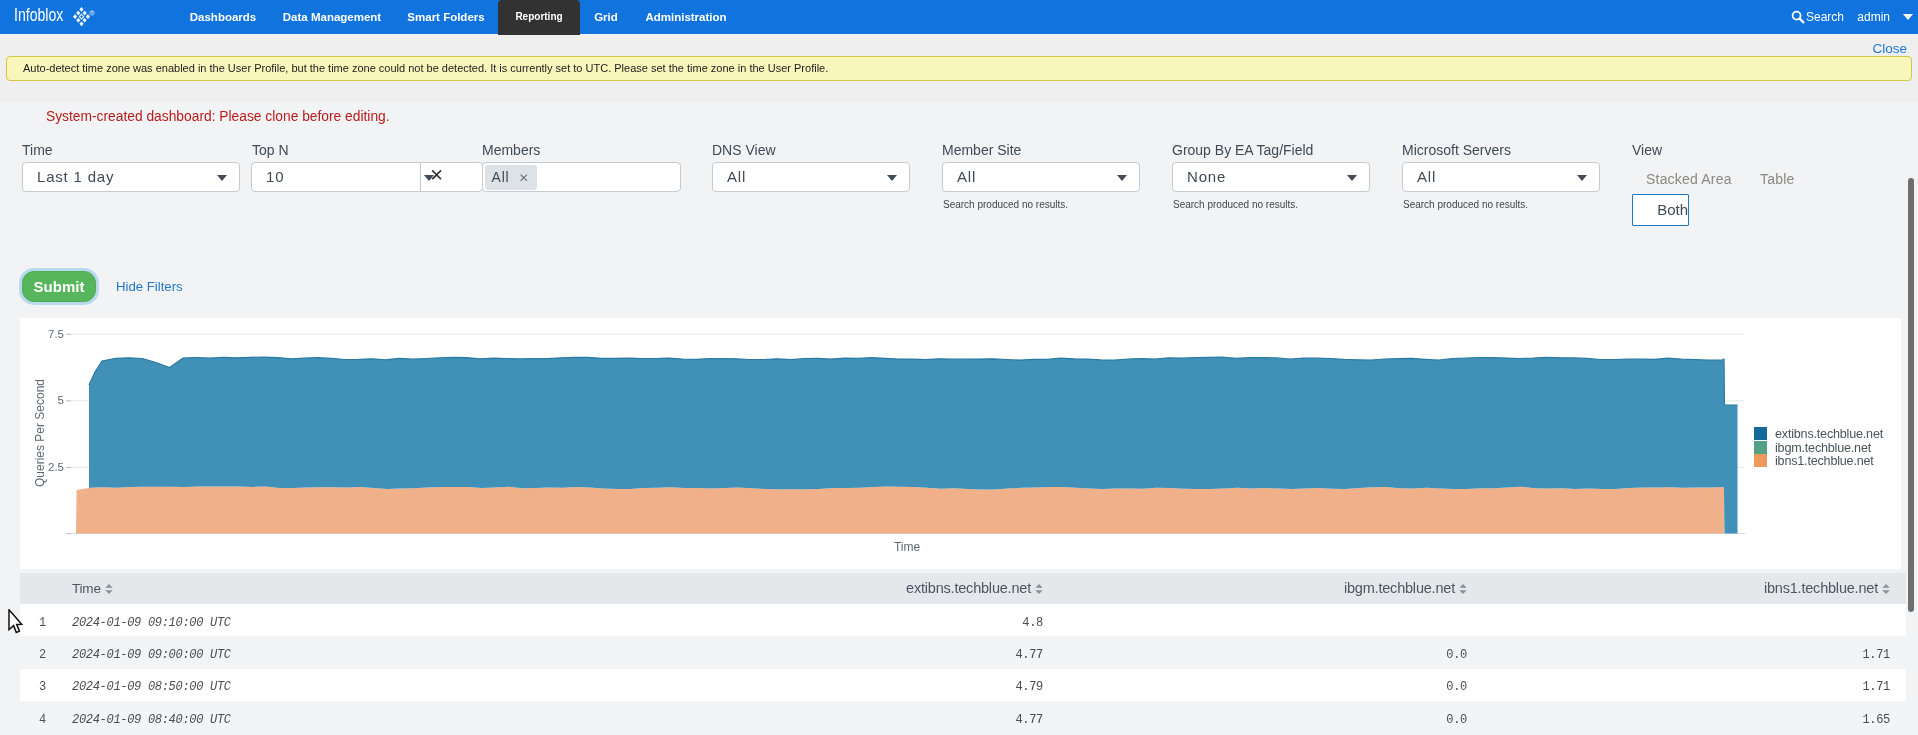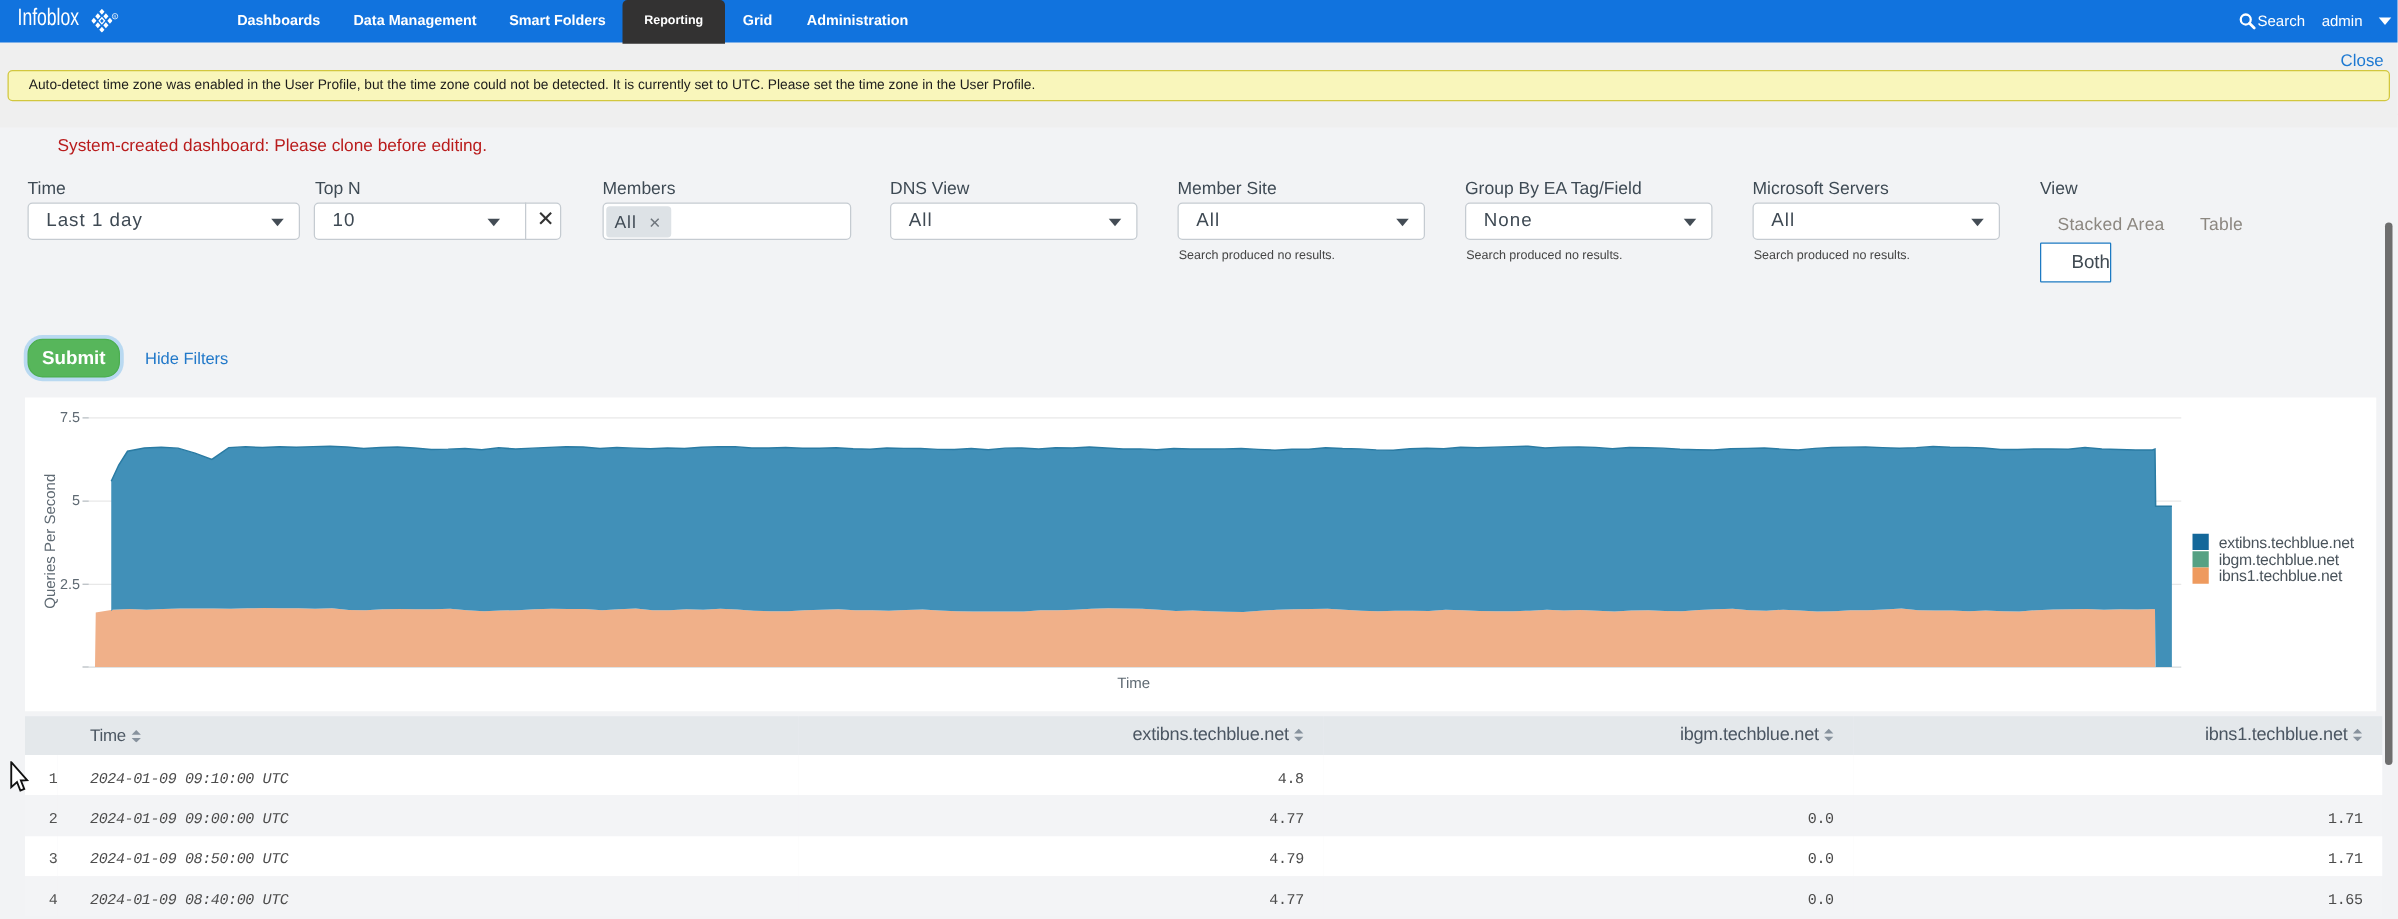"10" div.fbox { width: 198px -> 232px }
